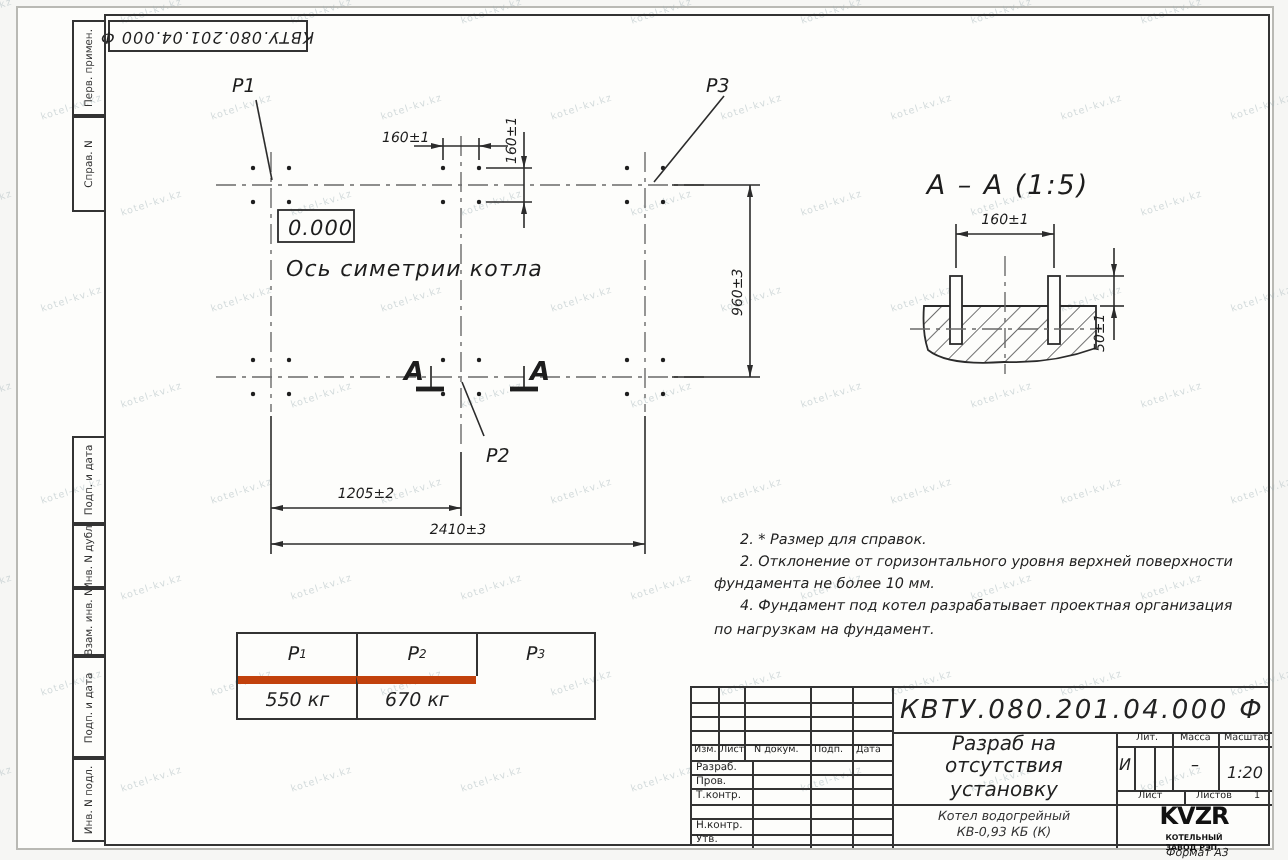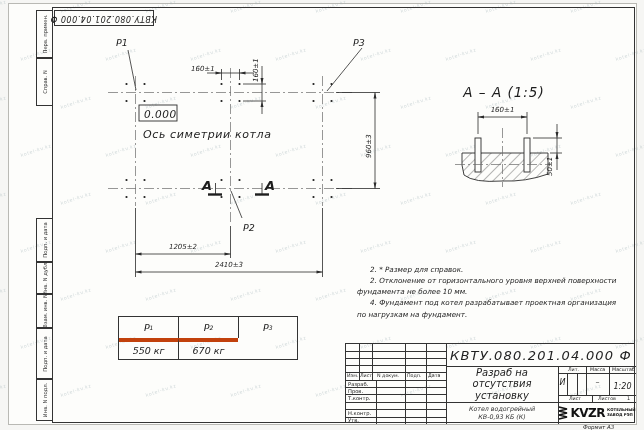"KVZR" #logo { flex-direction: none -> column }
